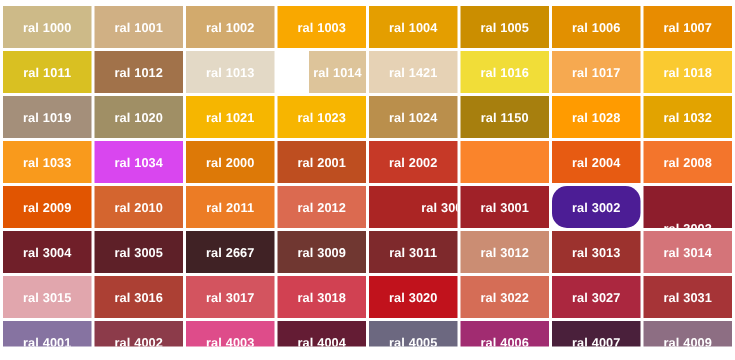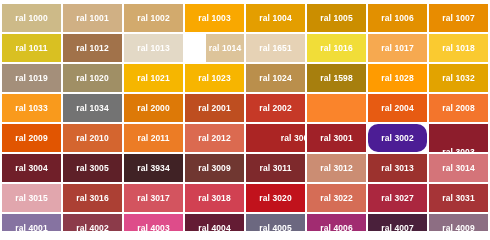"ral 1651" span.label { text: 1651 -> 1421 }
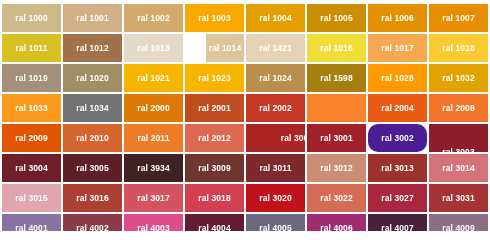"ral 1598" span.label { text: 1598 -> 1150 }
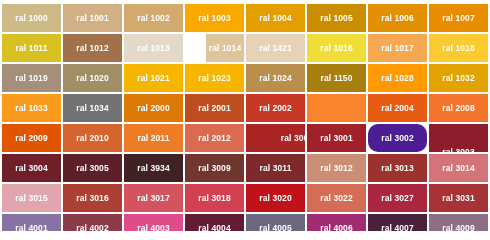"ral 1034" div.swatch { background: #737373 -> #d946ef }
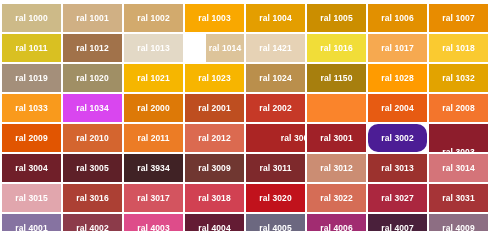"ral 3934" span.label { text: 3934 -> 2667 }
